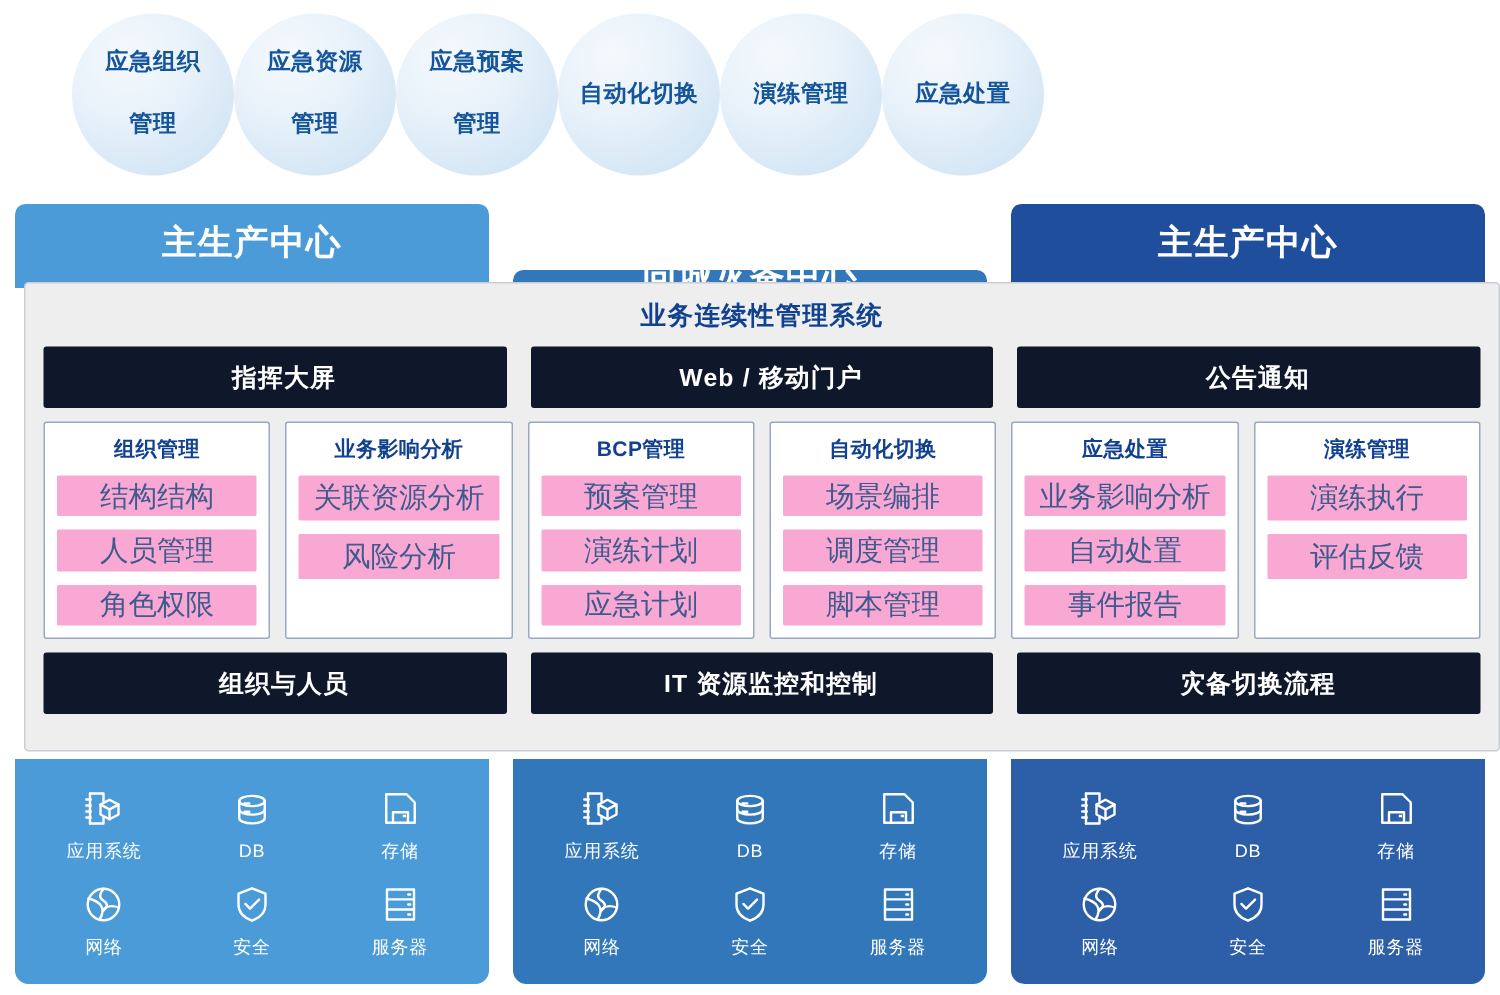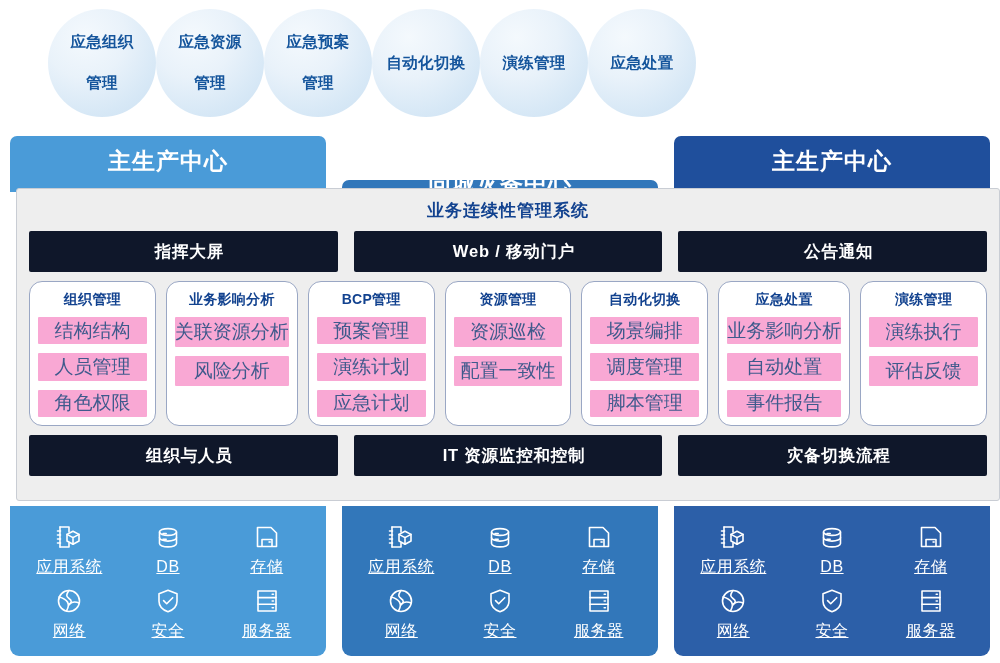"组织管理" .card { border-radius: 13px -> 2px }
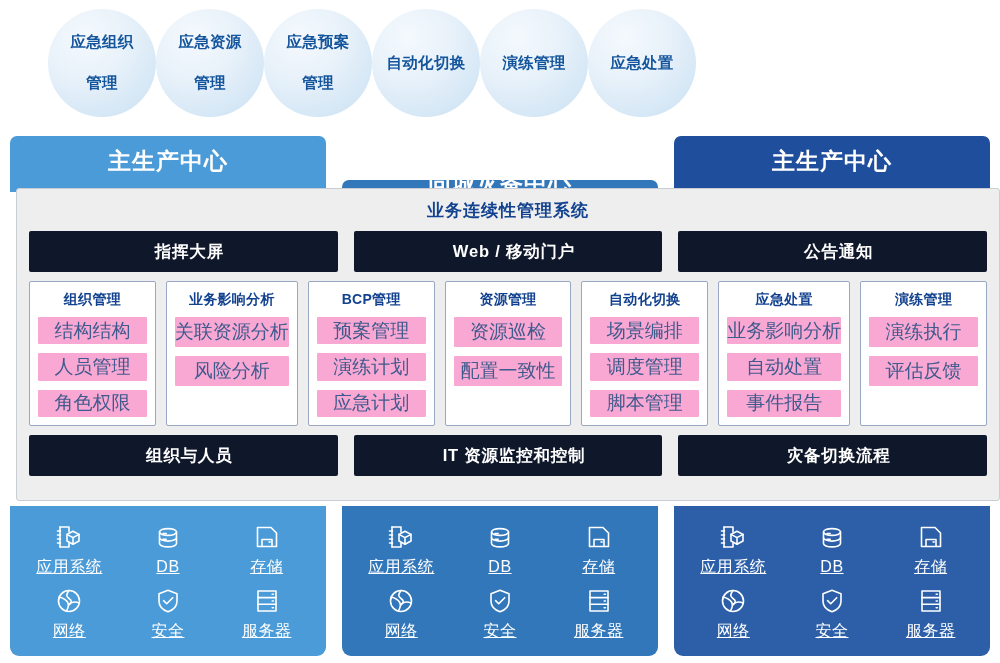"资源管理" div.card { html: <div> <div>资源管理</div> <div>资源巡检</div> <div>配置一致性</div> </div> -> none }
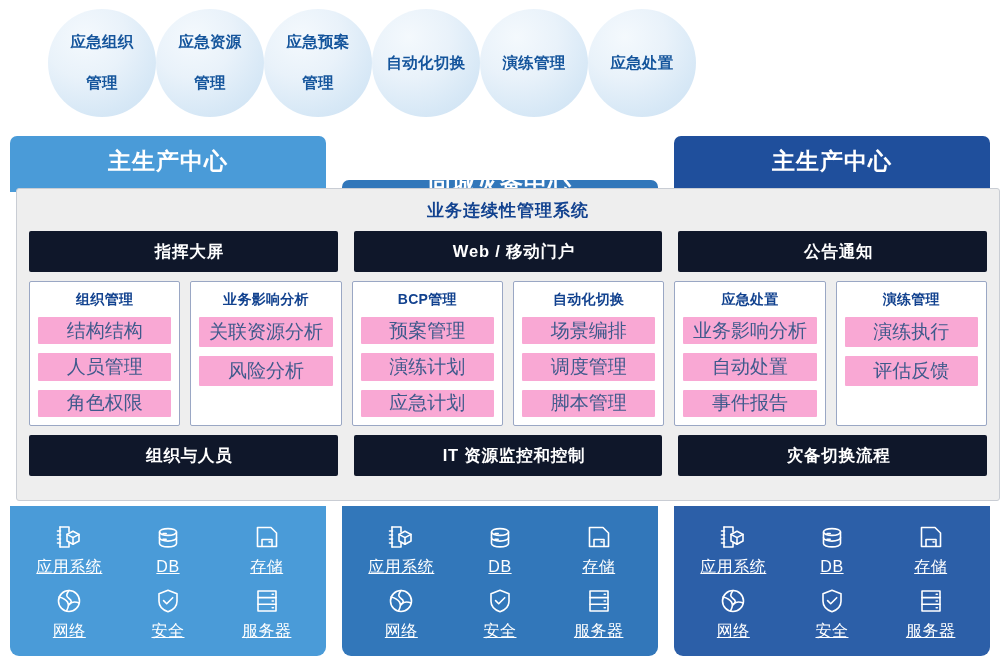"应用系统" .infra-label { font-size: 16px -> 12px; text-decoration: underline -> none }
